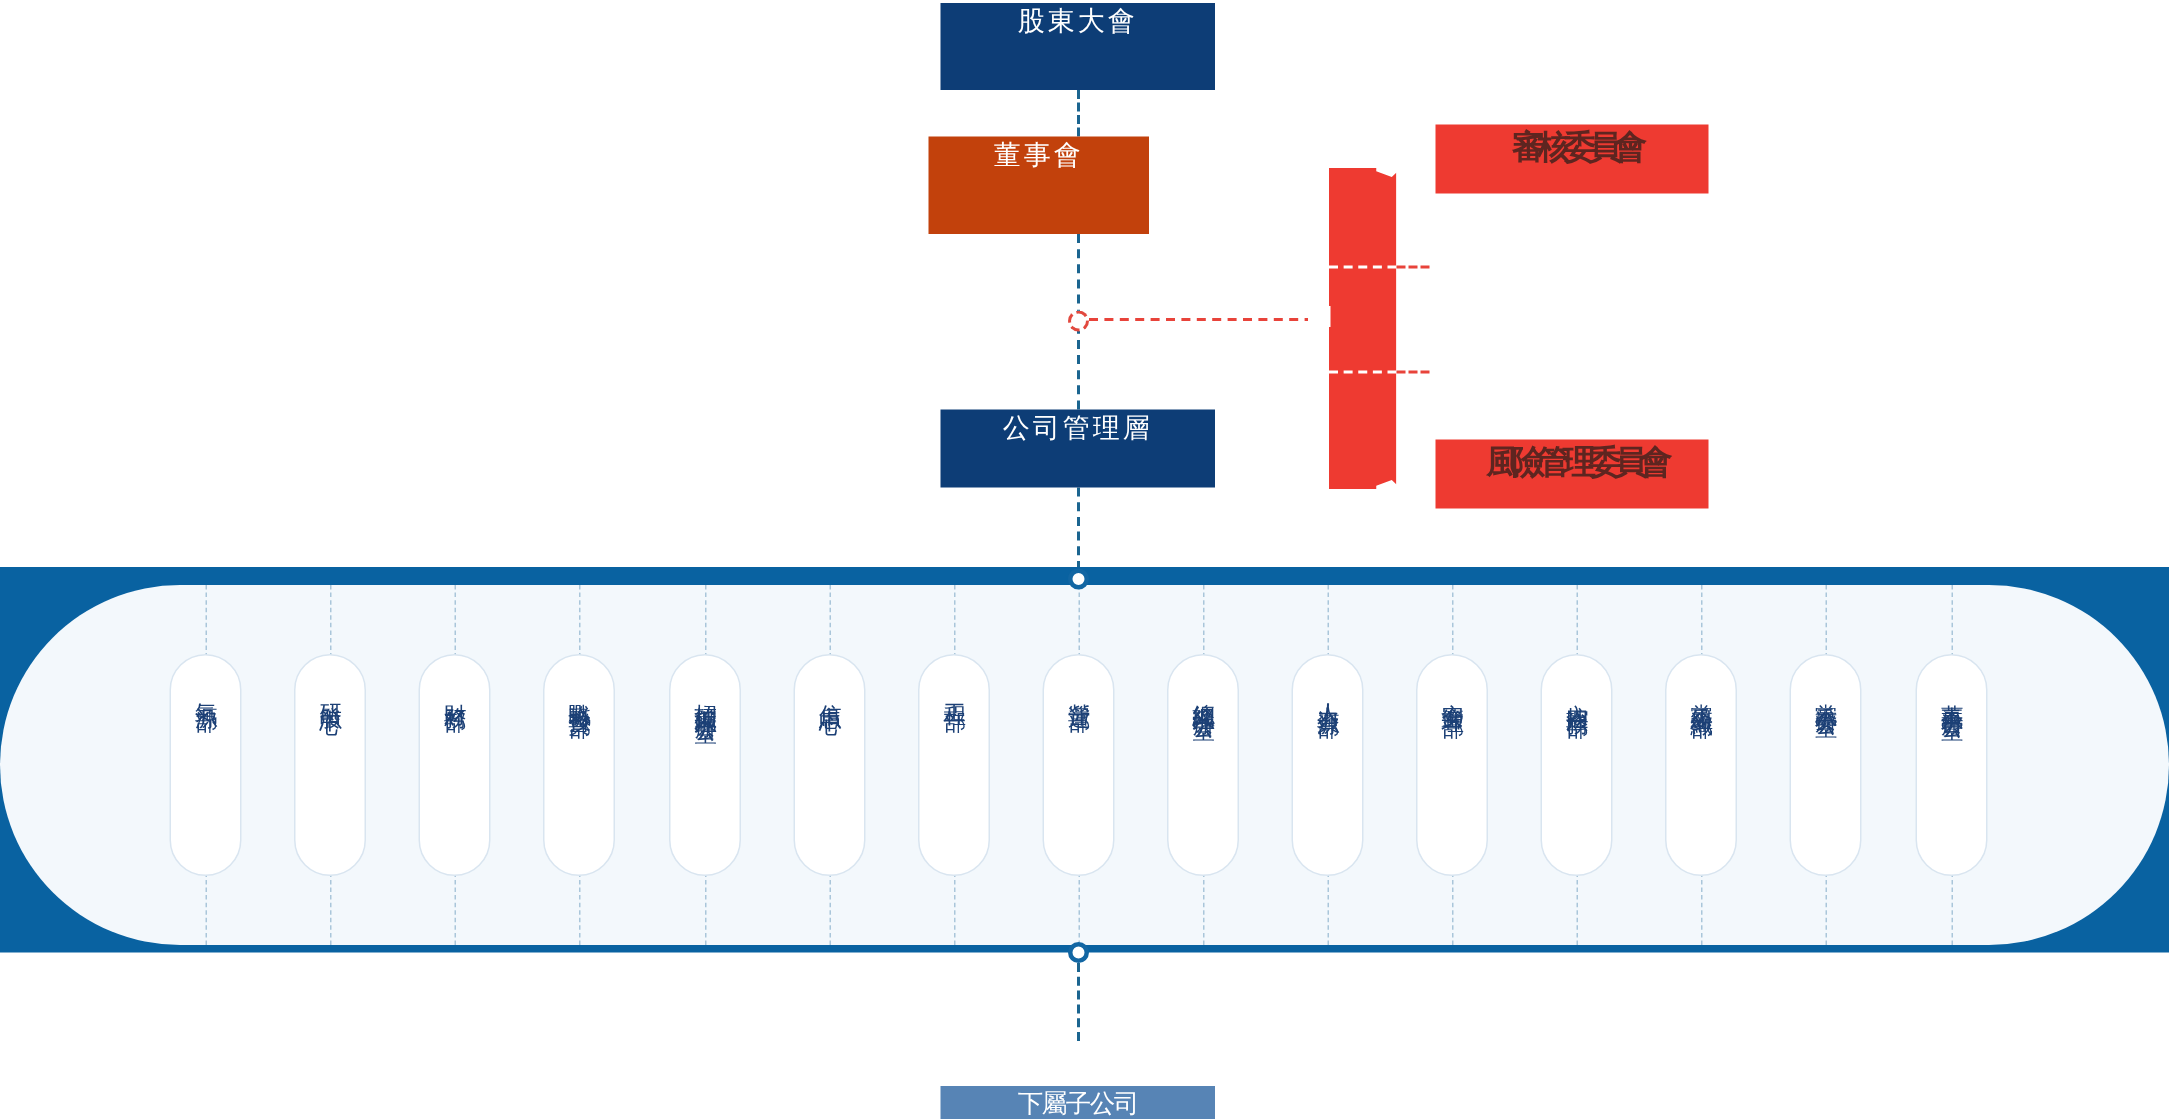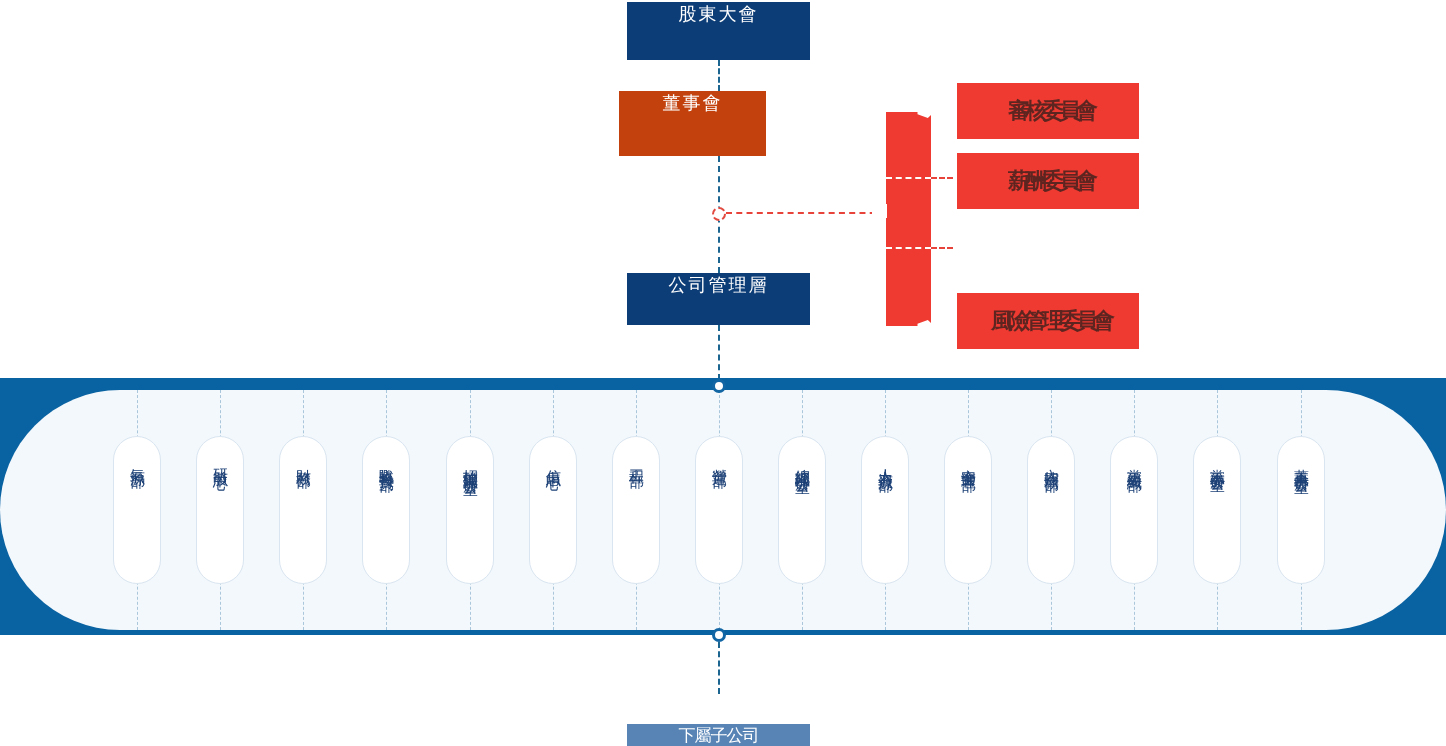"審核委員會" .committee { align-items: center -> none; height: 56px -> 46px }
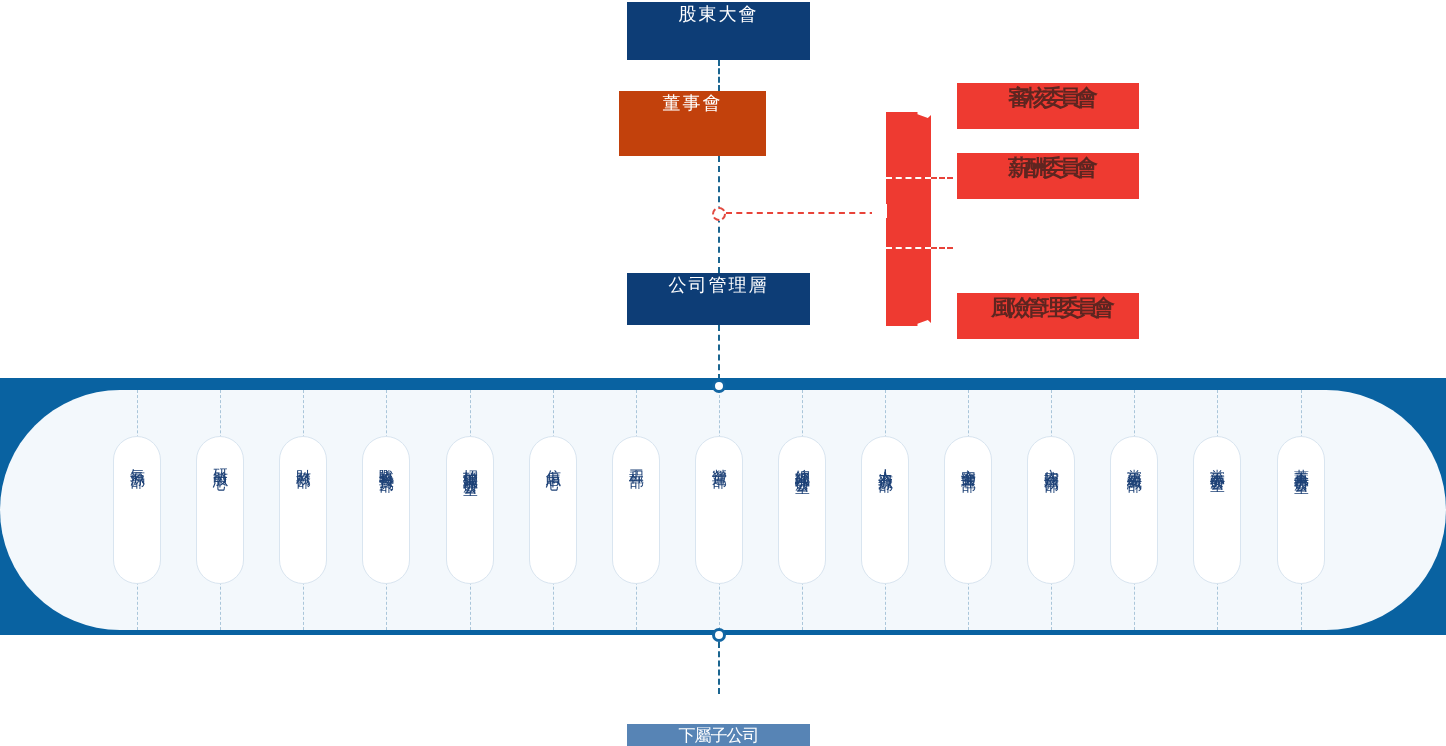"薪酬委員會" div.committee { html: <div> <span>薪酬委員會</span> </div> -> none }
